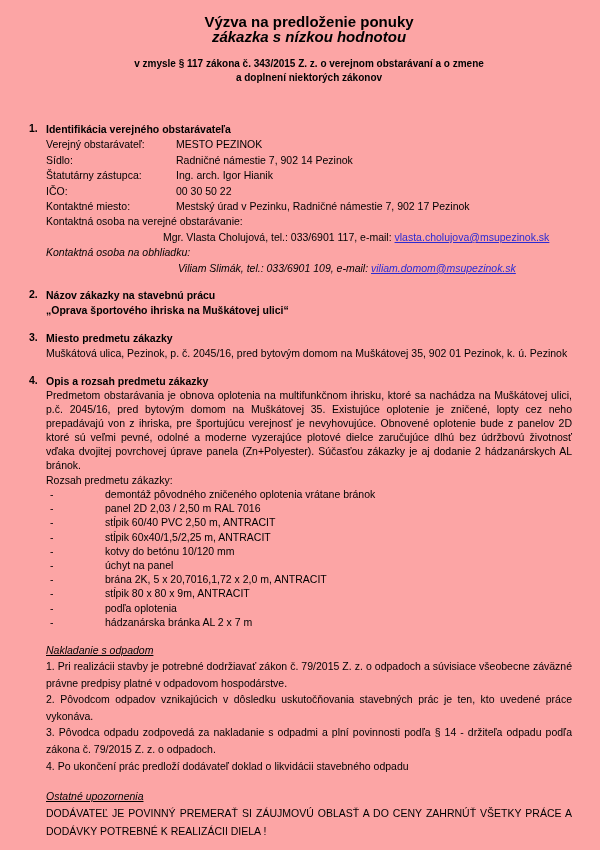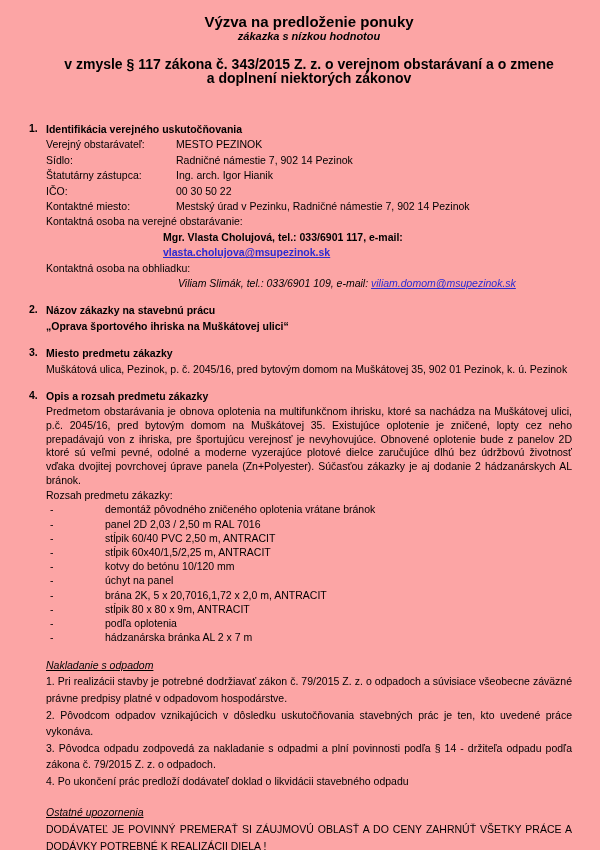"zákazka s nízkou hodnotou" .doc-subtitle { font-size: 11px -> 15px }
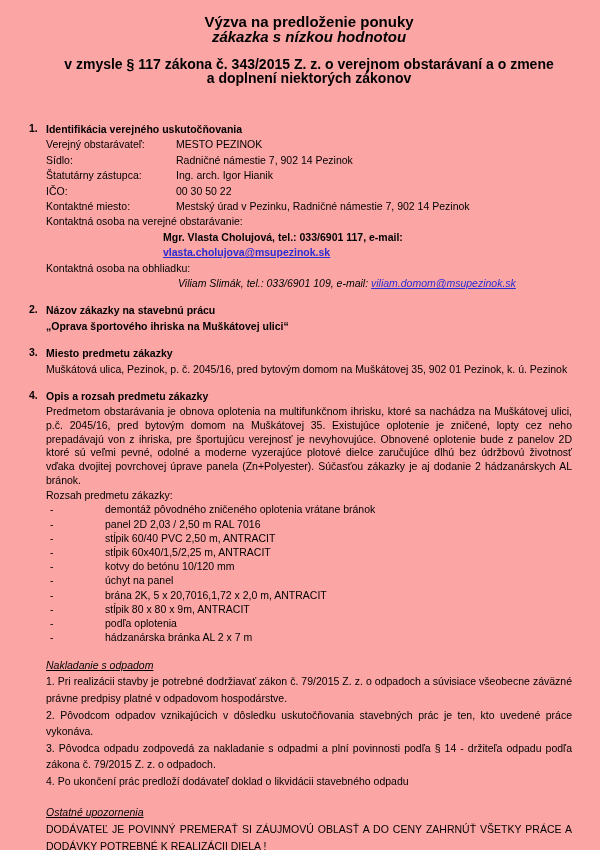"v zmysle § 117 zákona" .doc-legal { font-size: 14px -> 10px }
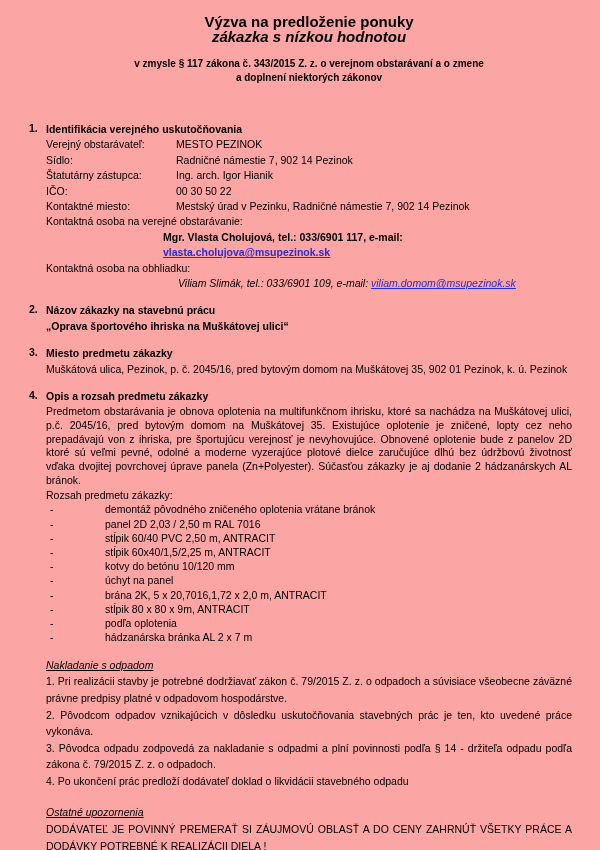"Identifikácia verejného uskutočňovania" div.section-heading { text: uskutočňovania -> obstarávateľa }
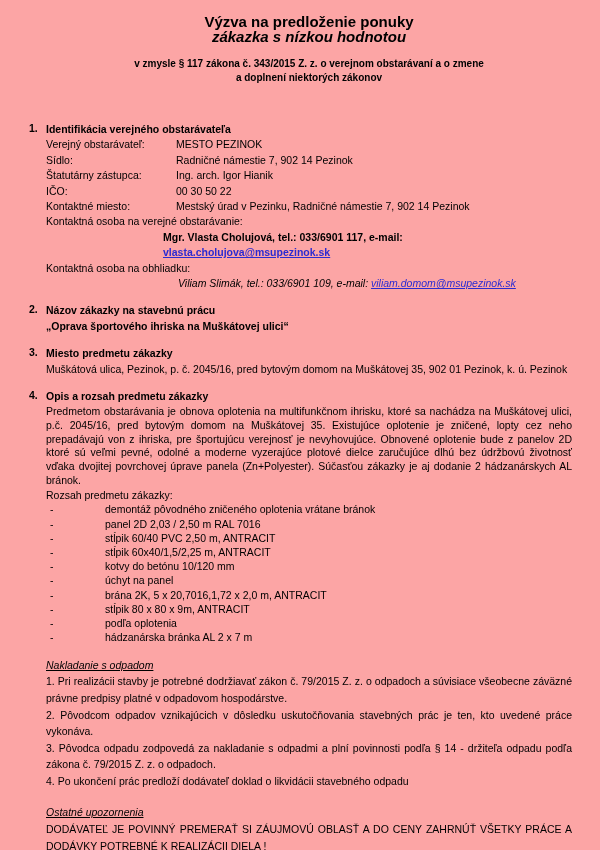"Mestský úrad v Pezinku, Radničné" span.kv-value { text: 14 -> 17 }
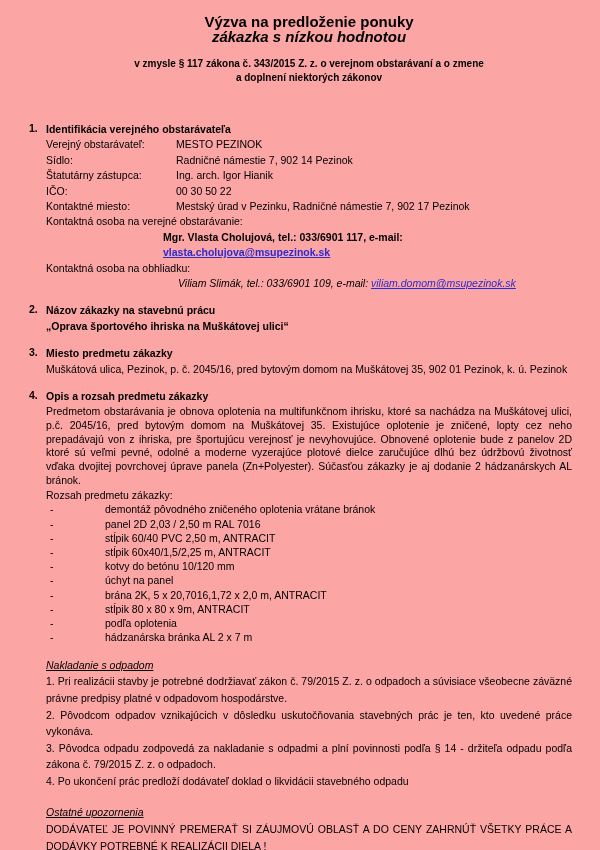"Mgr. Vlasta Cholujová, tel.: 033/6901" .contact-line-1 { font-weight: bold -> none }
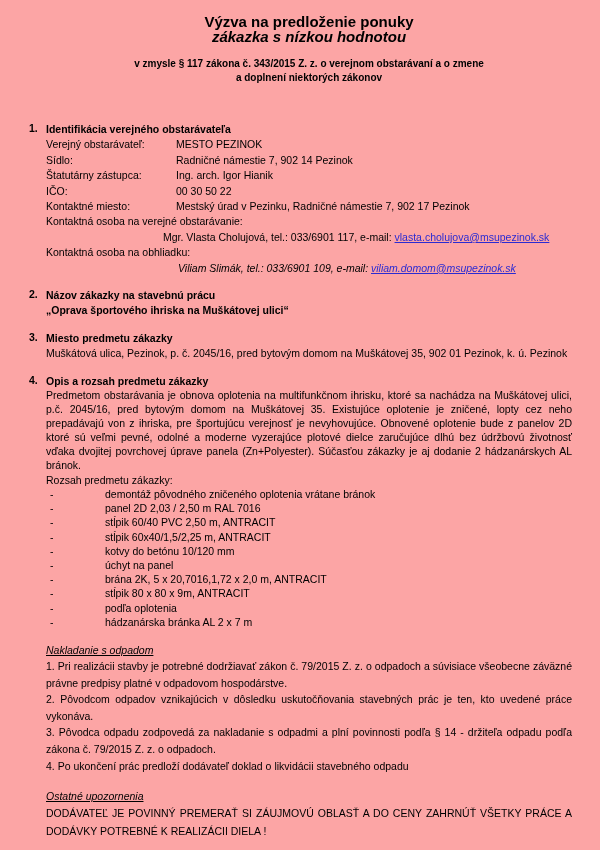"Kontaktná osoba na obhliadku:" .italic { font-style: none -> italic }
